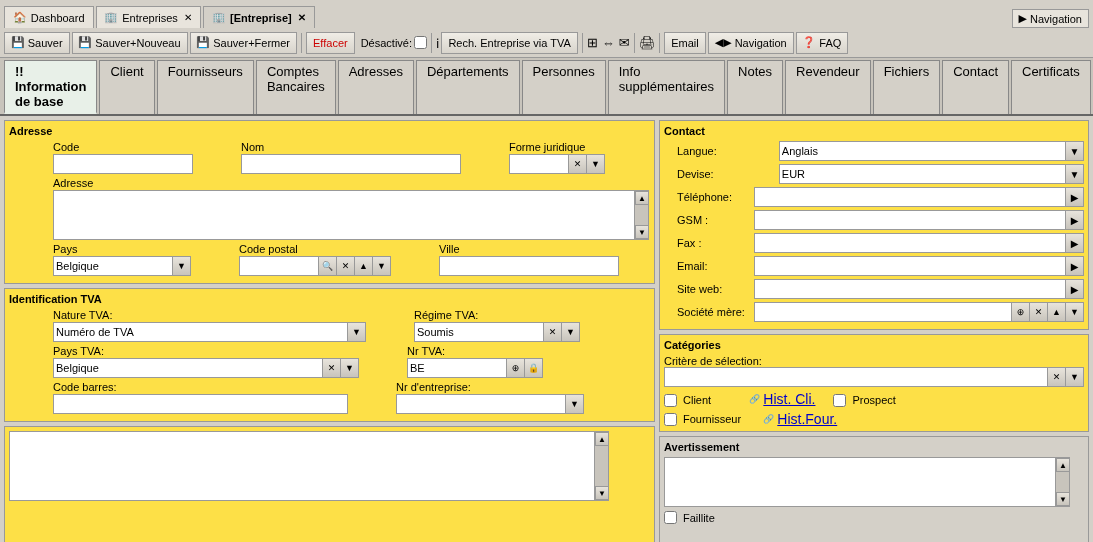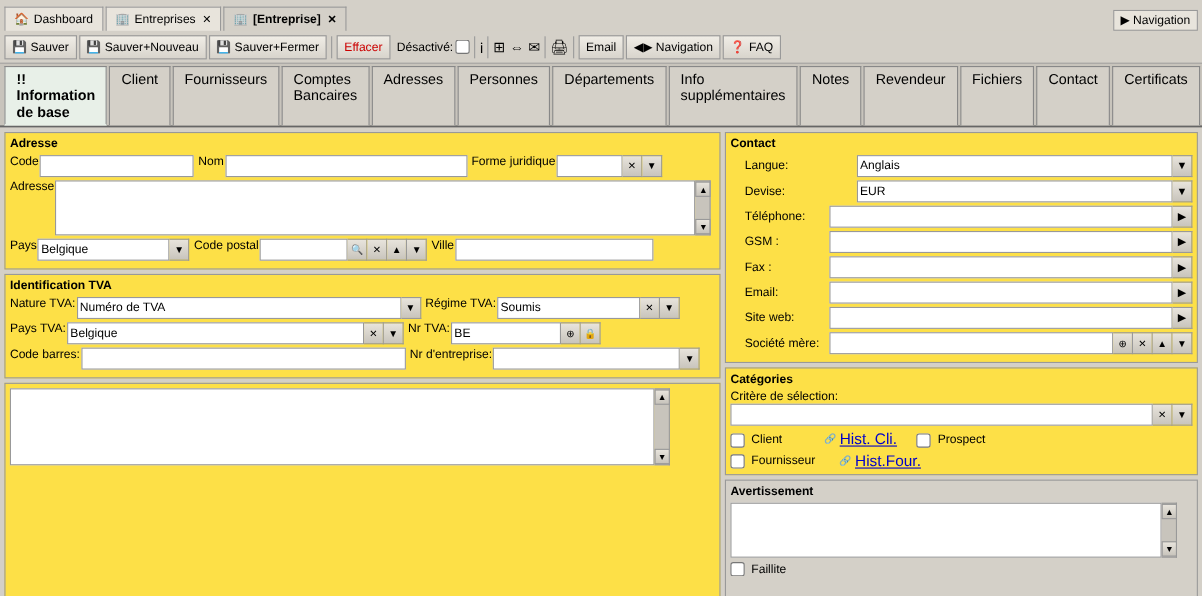"Rech. Entreprise via TVA" button.toolbar-btn { html: none -> <button> <span>Rech. Entreprise via TVA</span> </button> }
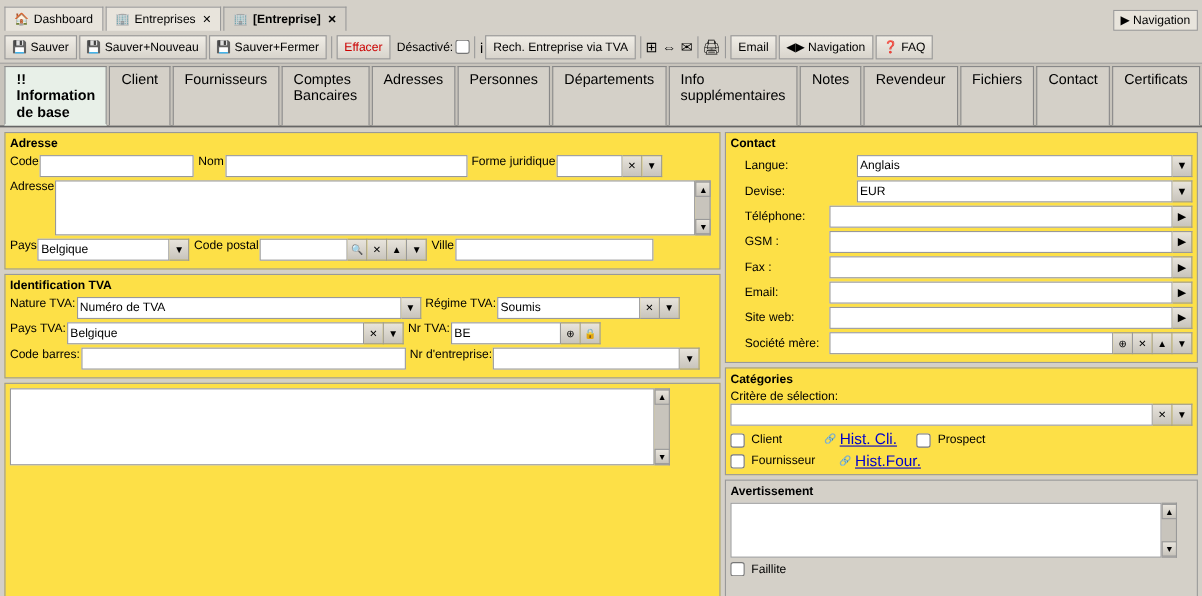"Personnes" div.main-tab { order: before "Départements" -> after "Départements" }
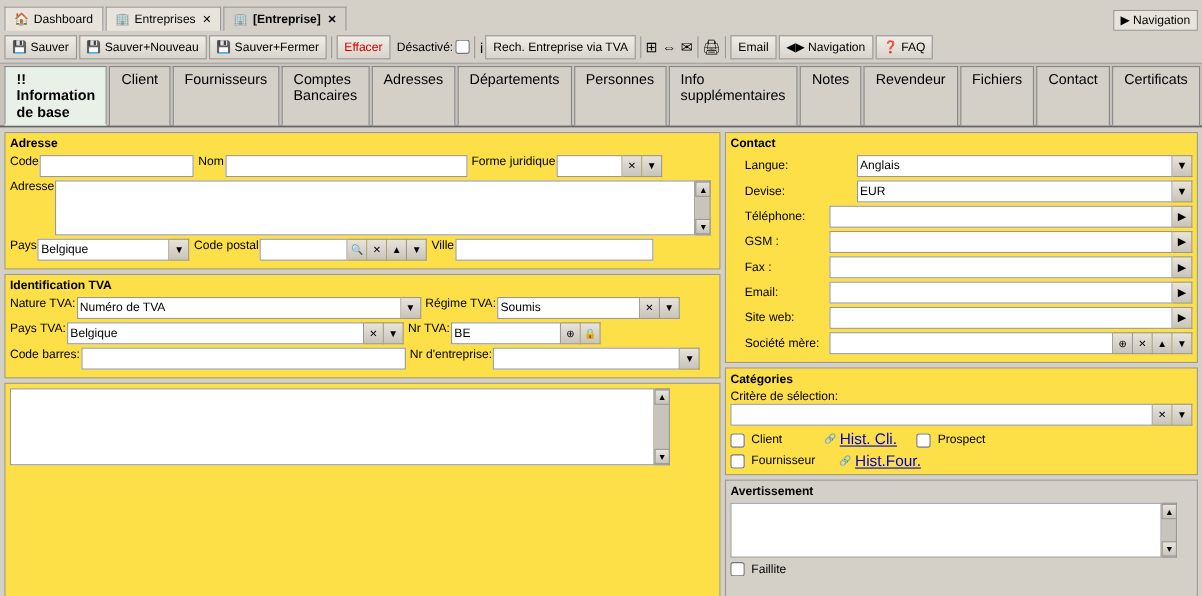"Code" .form-field { flex-direction: none -> column; margin-left: none -> 44px }
